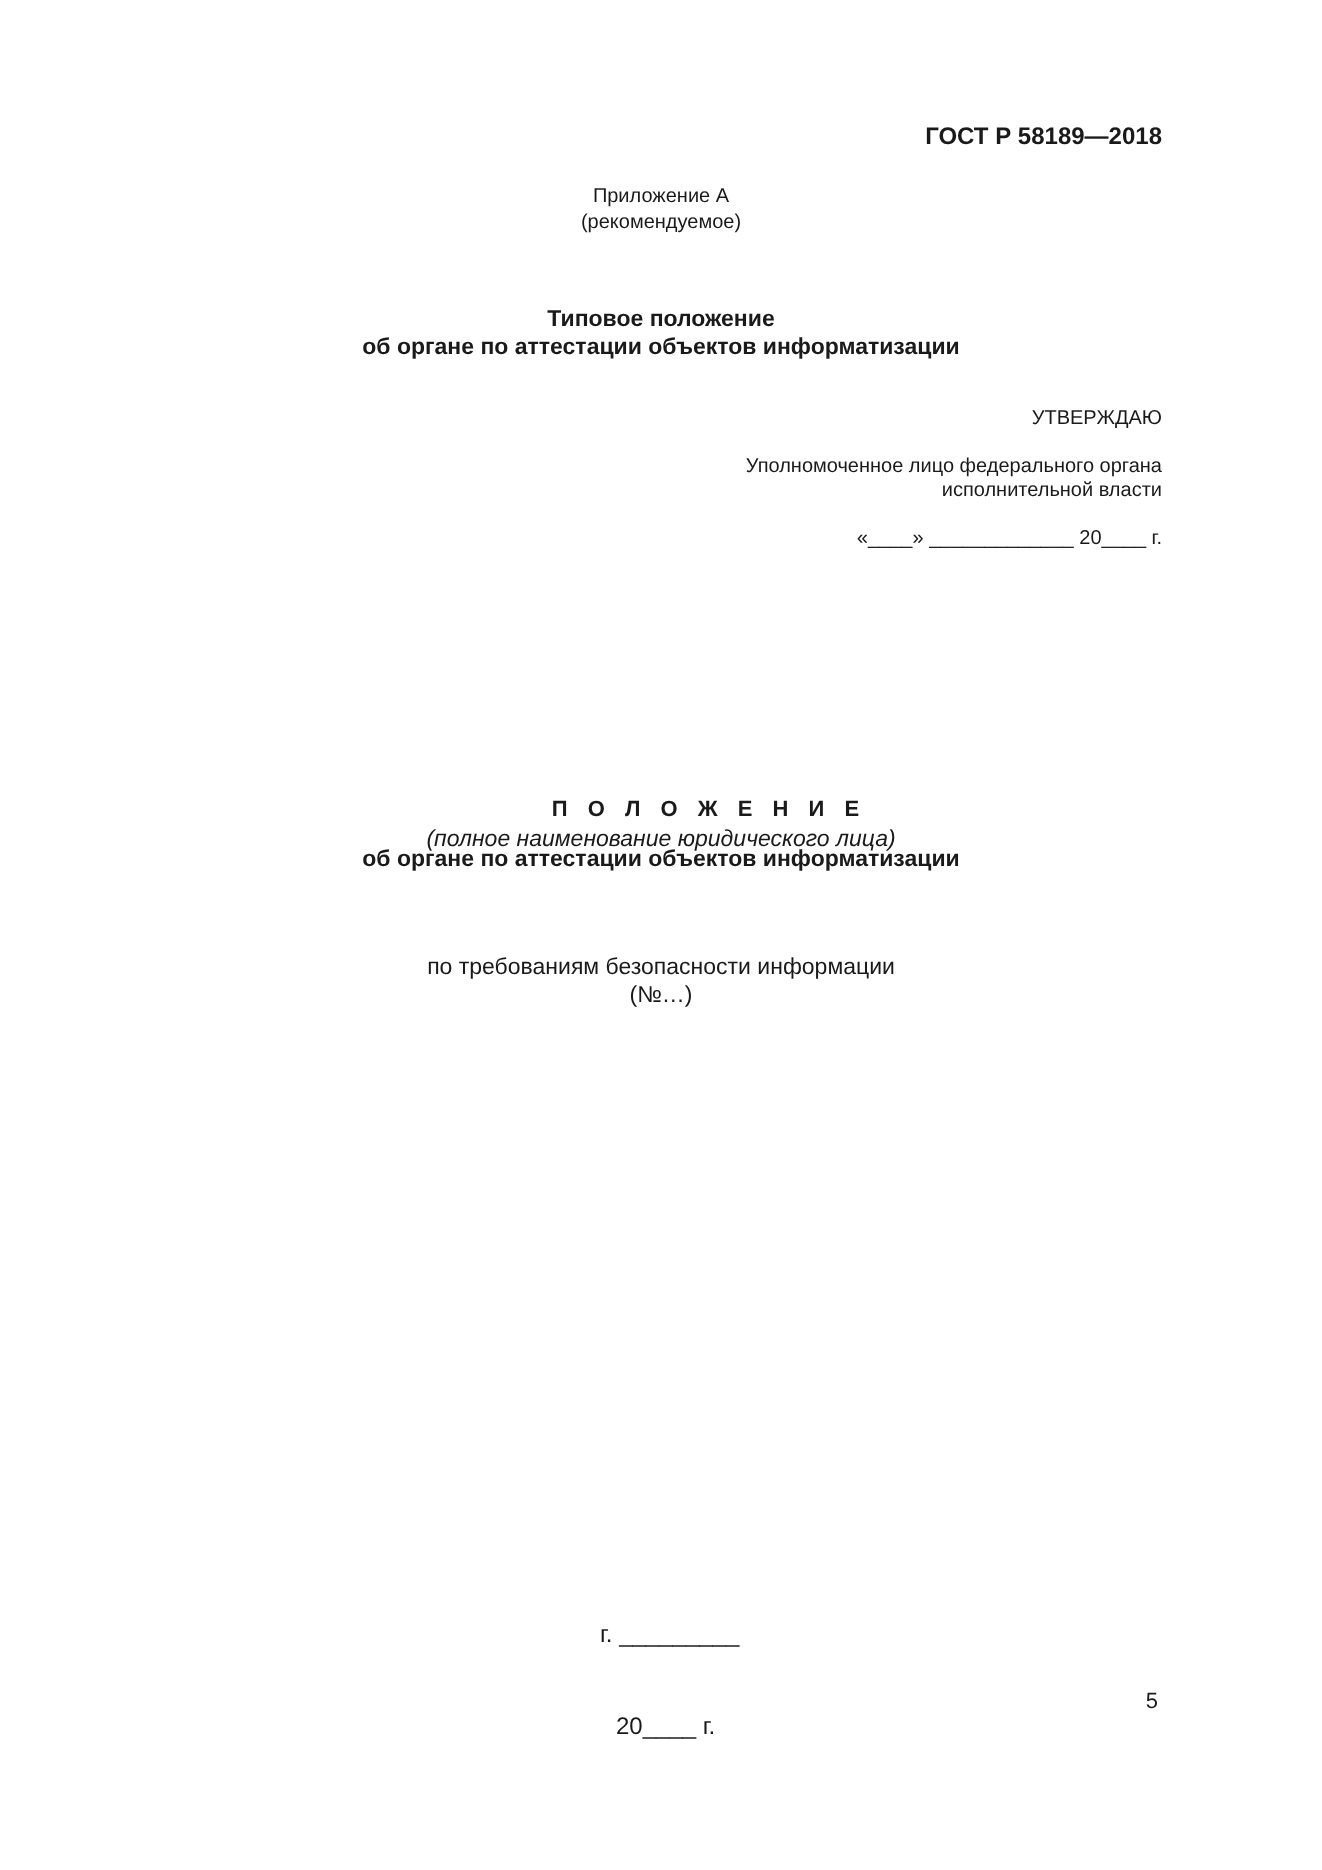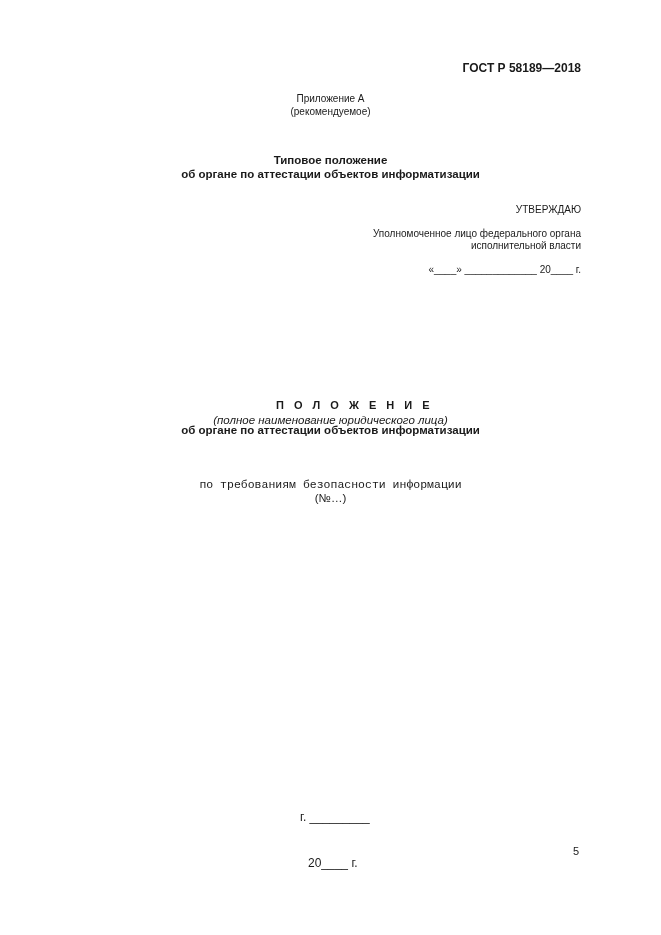"по требованиям безопасности информации" div.abs { font-family: Liberation Mono, monospace -> none }
